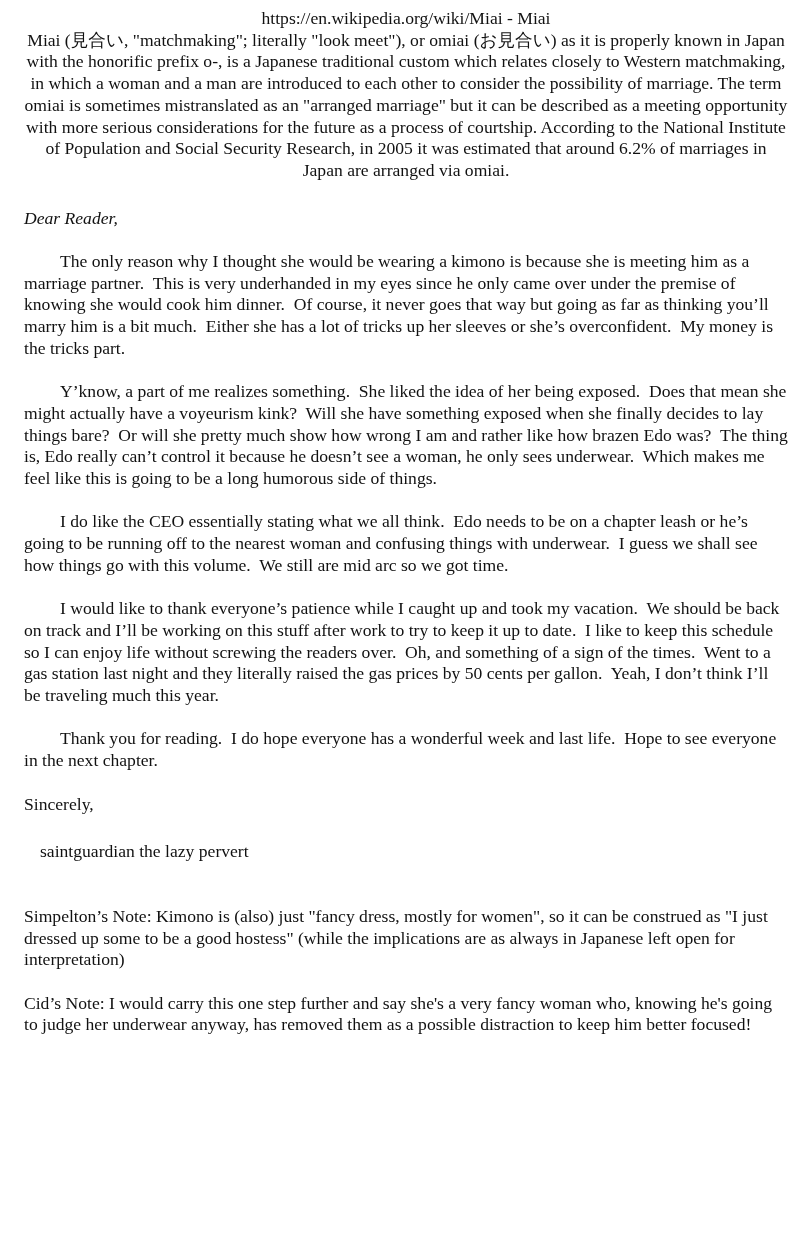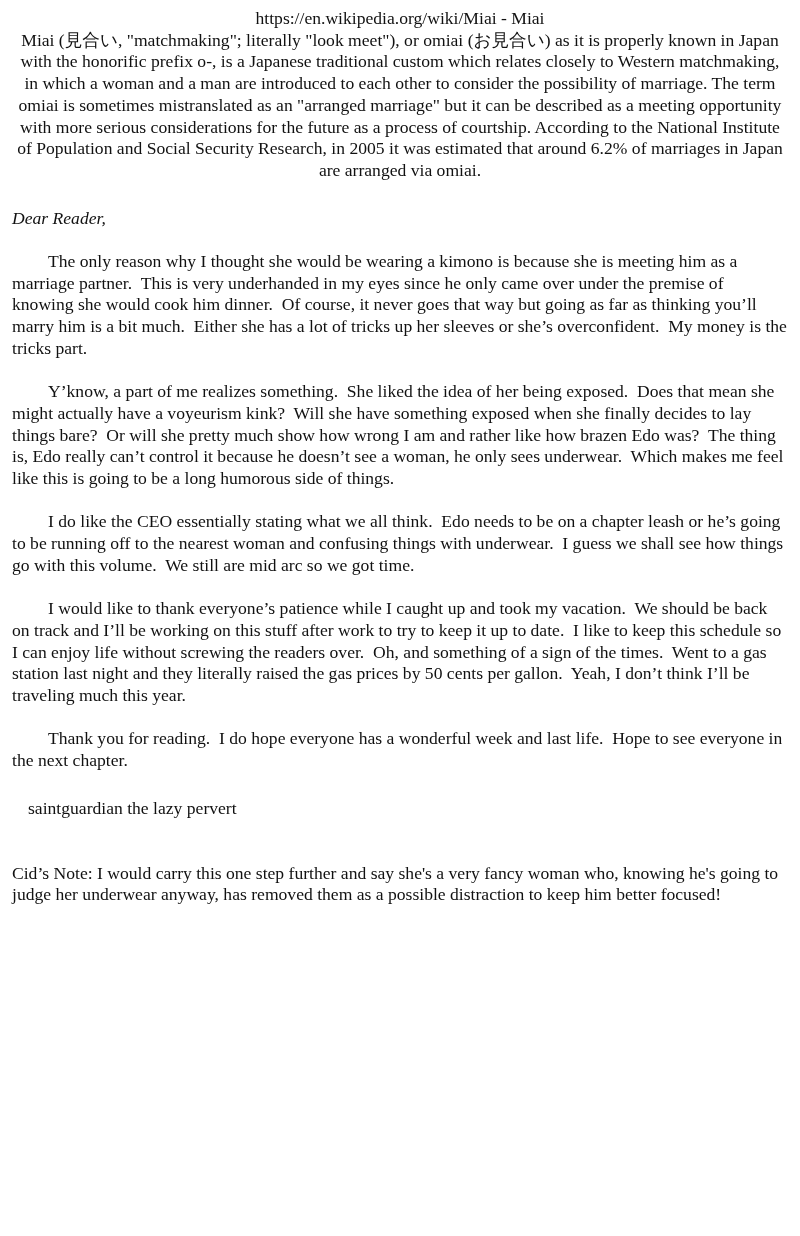"https://en.wikipedia.org/wiki/Miai -" .page { padding: 8px 12px 0 12px -> 8px 12px 0 24px }
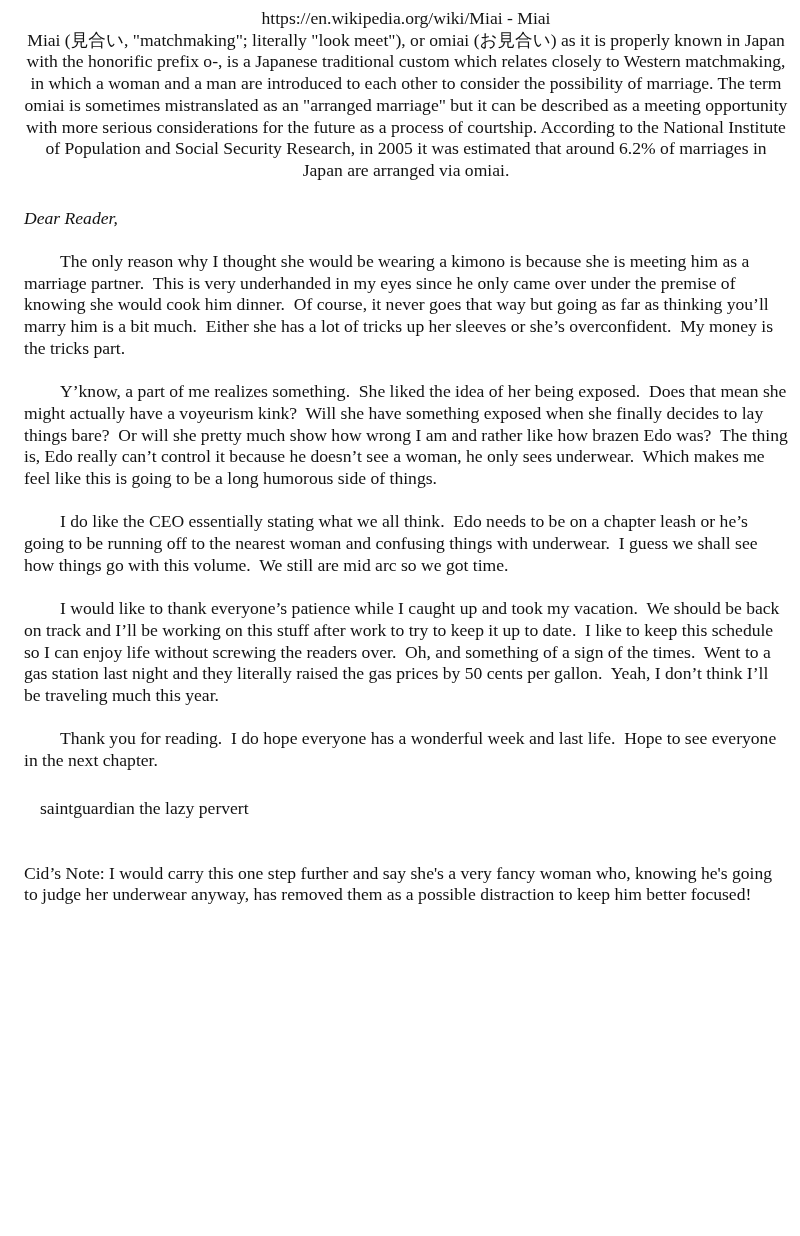"Sincerely," p.closing { html: none -> <p>Sincerely,</p> }
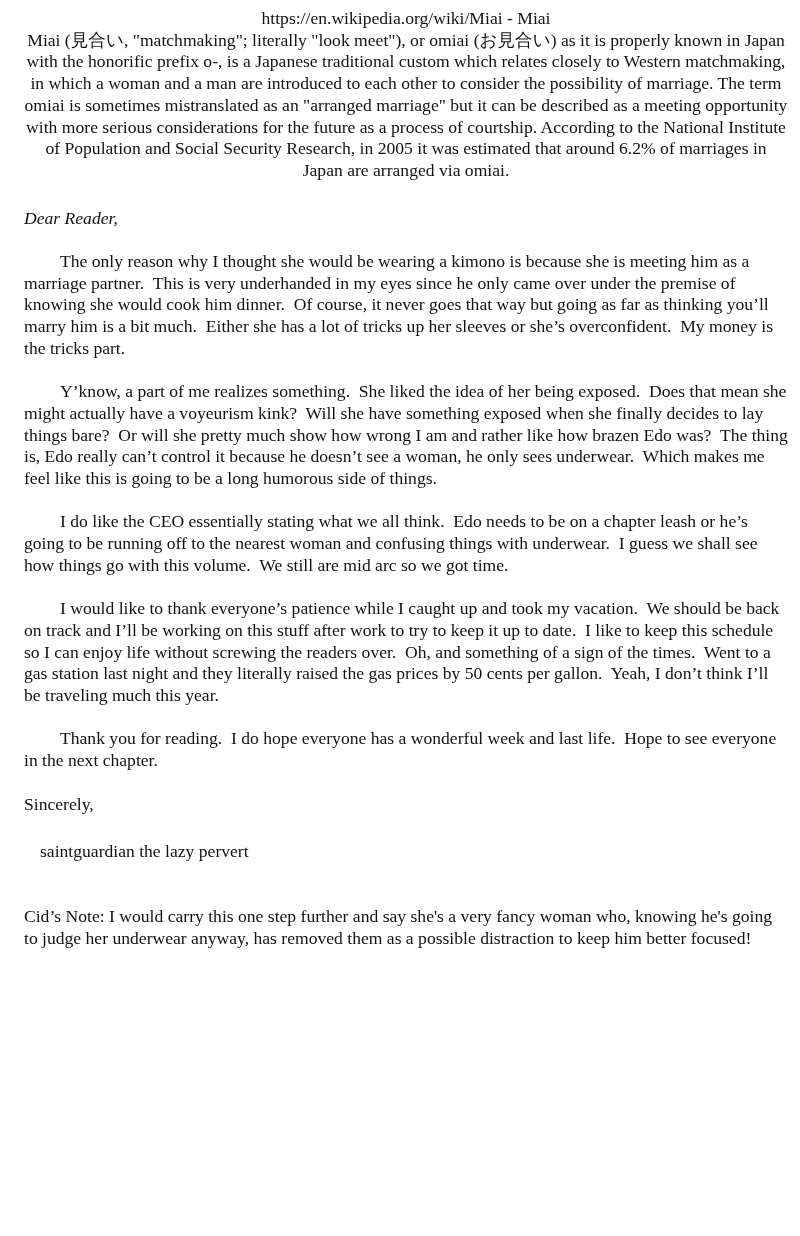"Simpelton’s Note: Kimono is (also)" p.note-paragraph { html: none -> <p>Simpelton’s Note: Kimono is (also) just "fancy dress, mostly for women", so it can be construed as "I just dressed up some to be a good hostess" (while the implications are as always in Japanese left open for interpretation)</p> }
